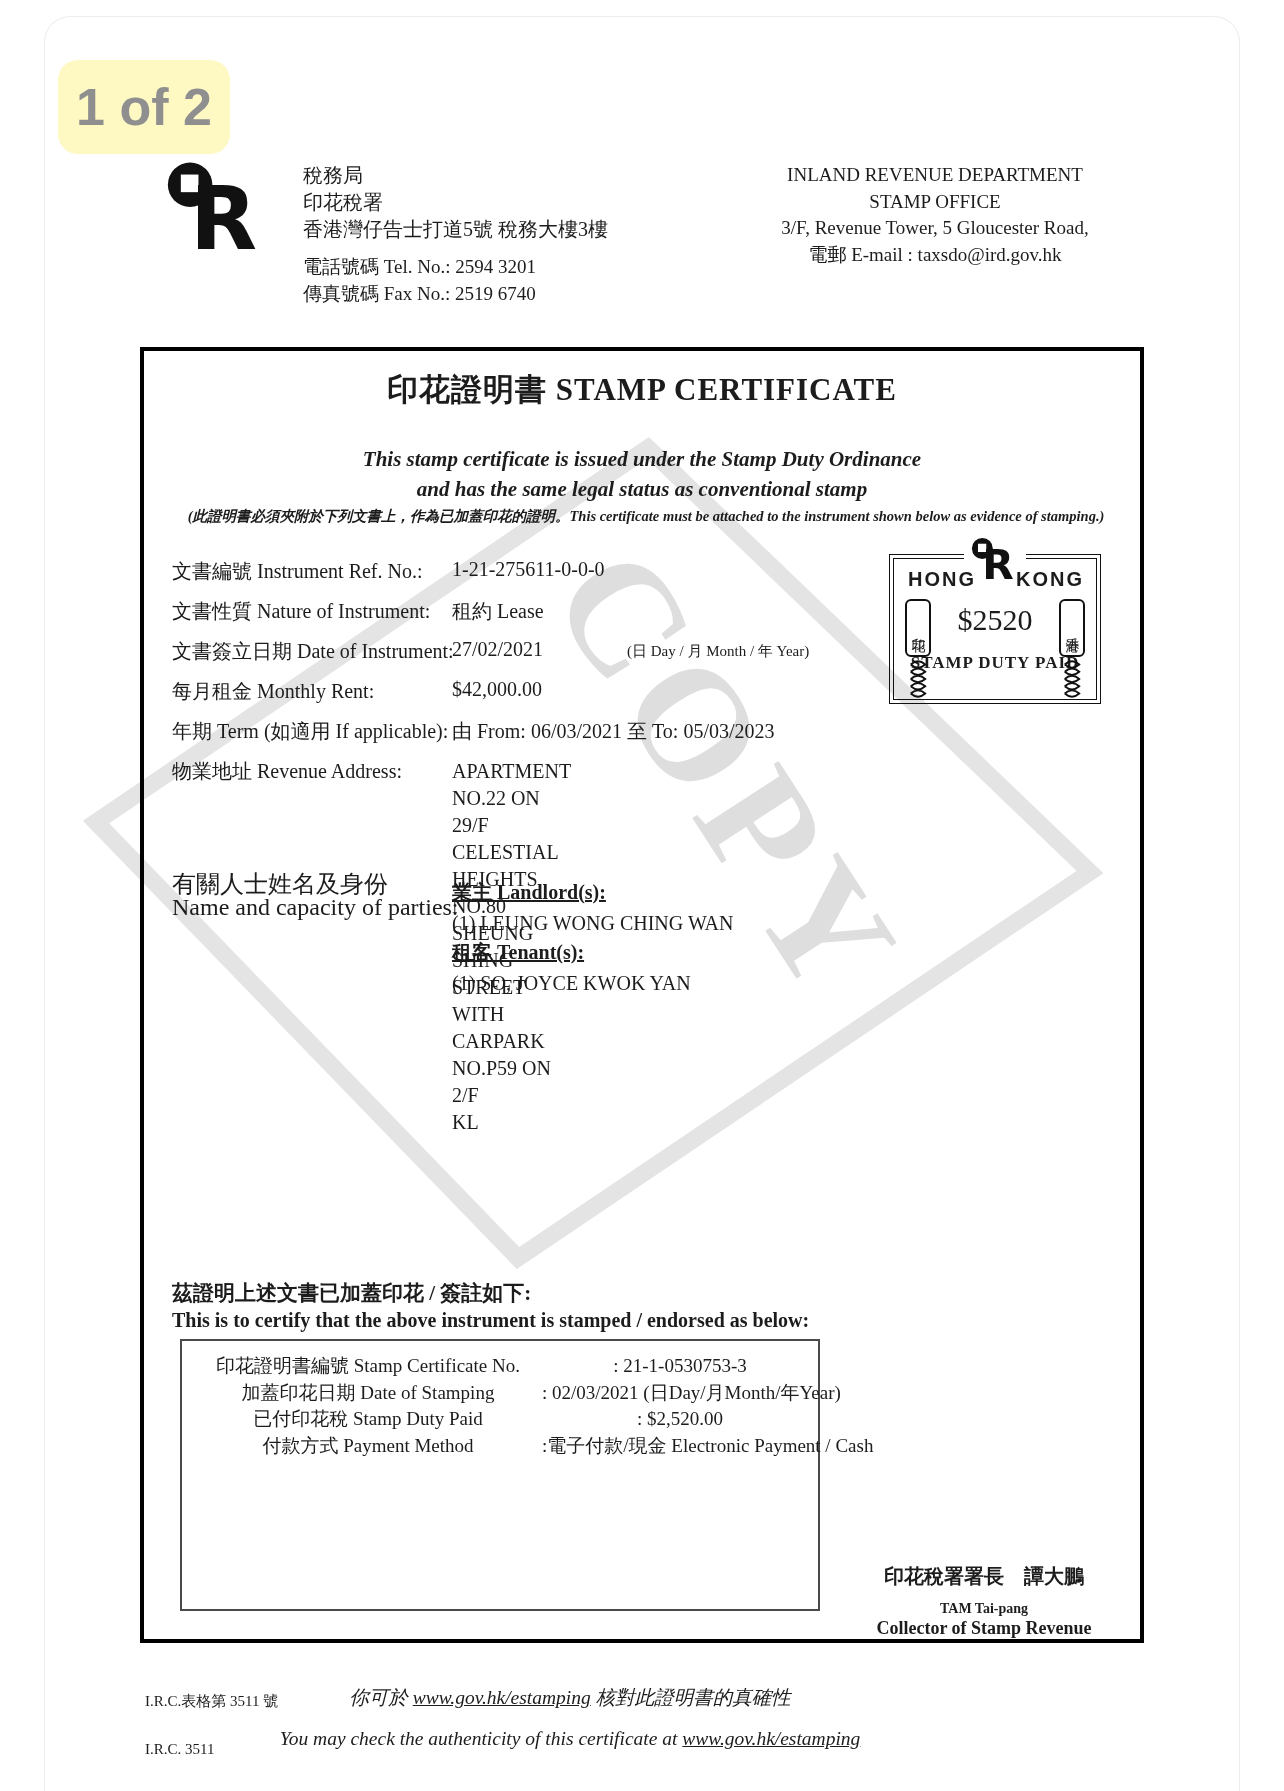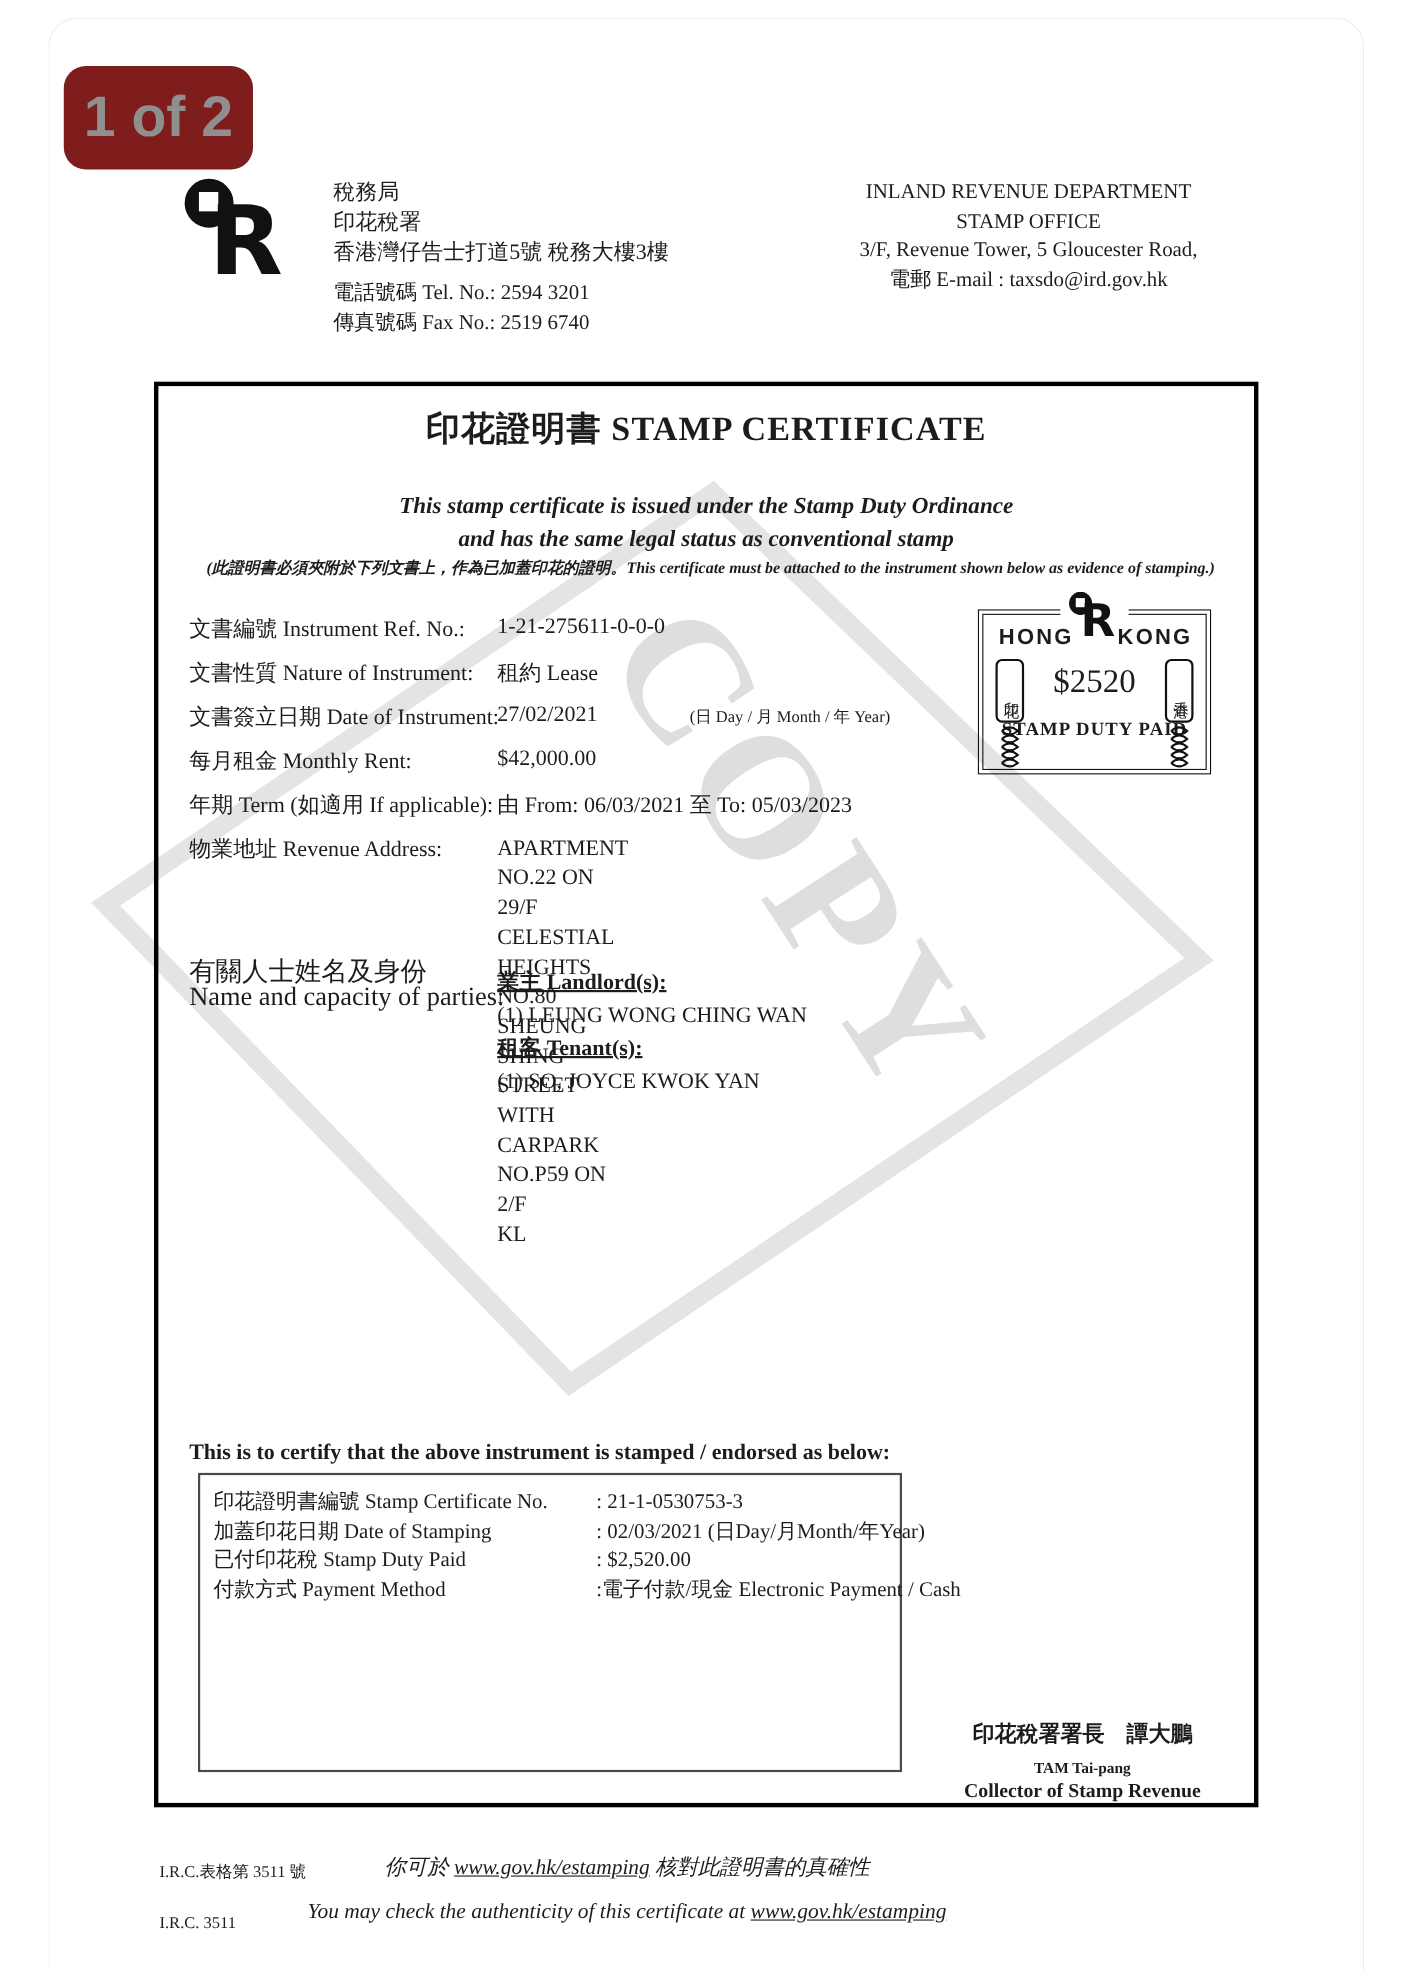"1 of 2" .page-badge { background: #7f1d1d -> #fef9c3 }
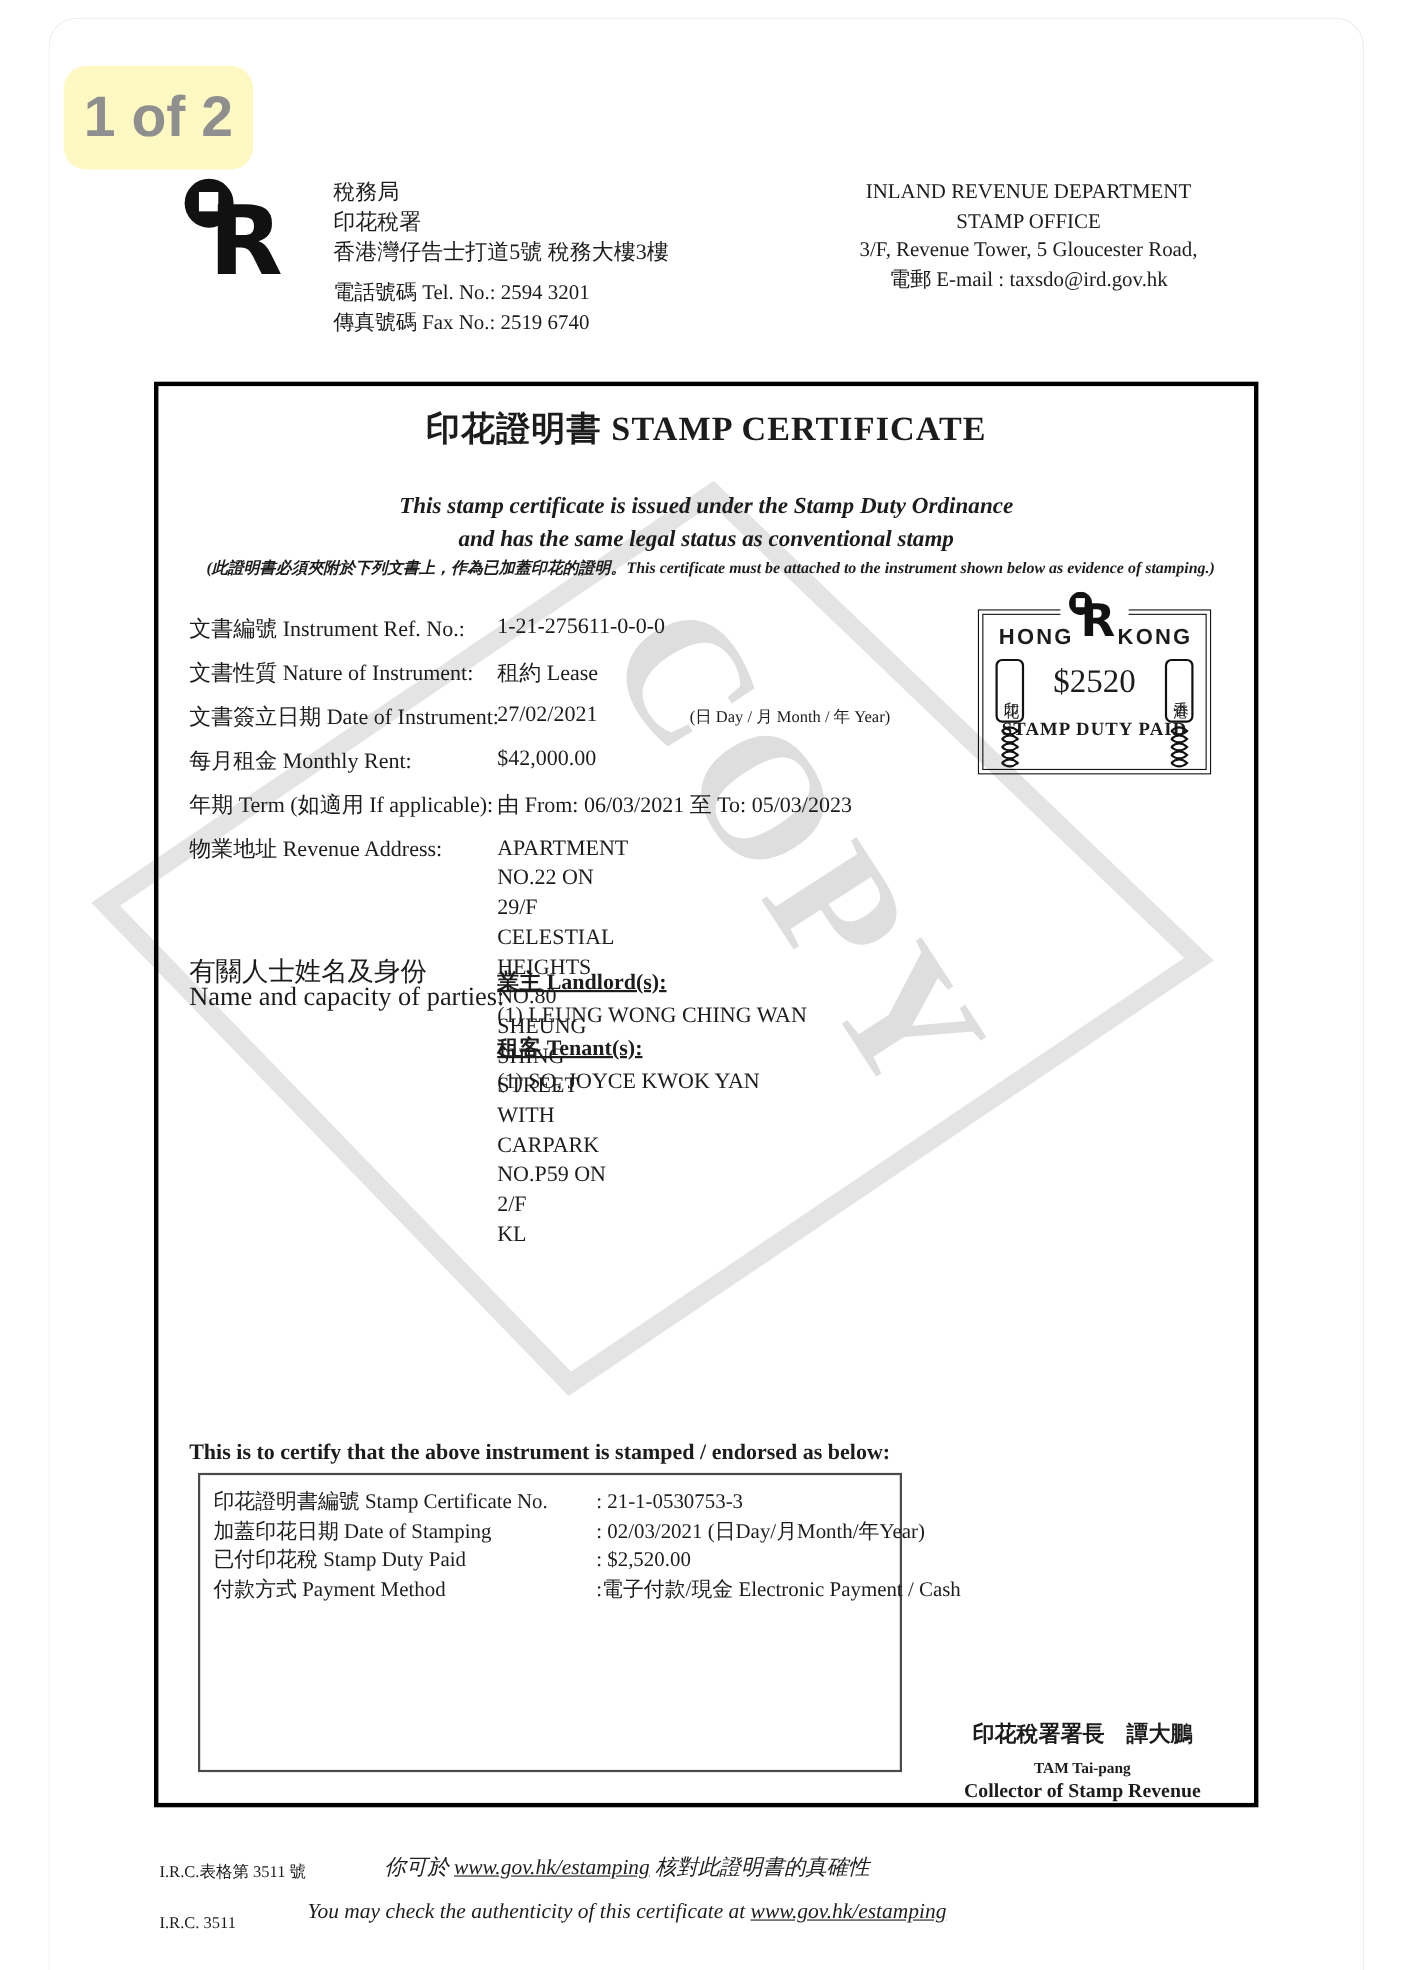"茲證明上述文書已加蓋印花 / 簽註如下:" div.certify-cn { html: none -> <div>茲證明上述文書已加蓋印花 / 簽註如下:</div> }
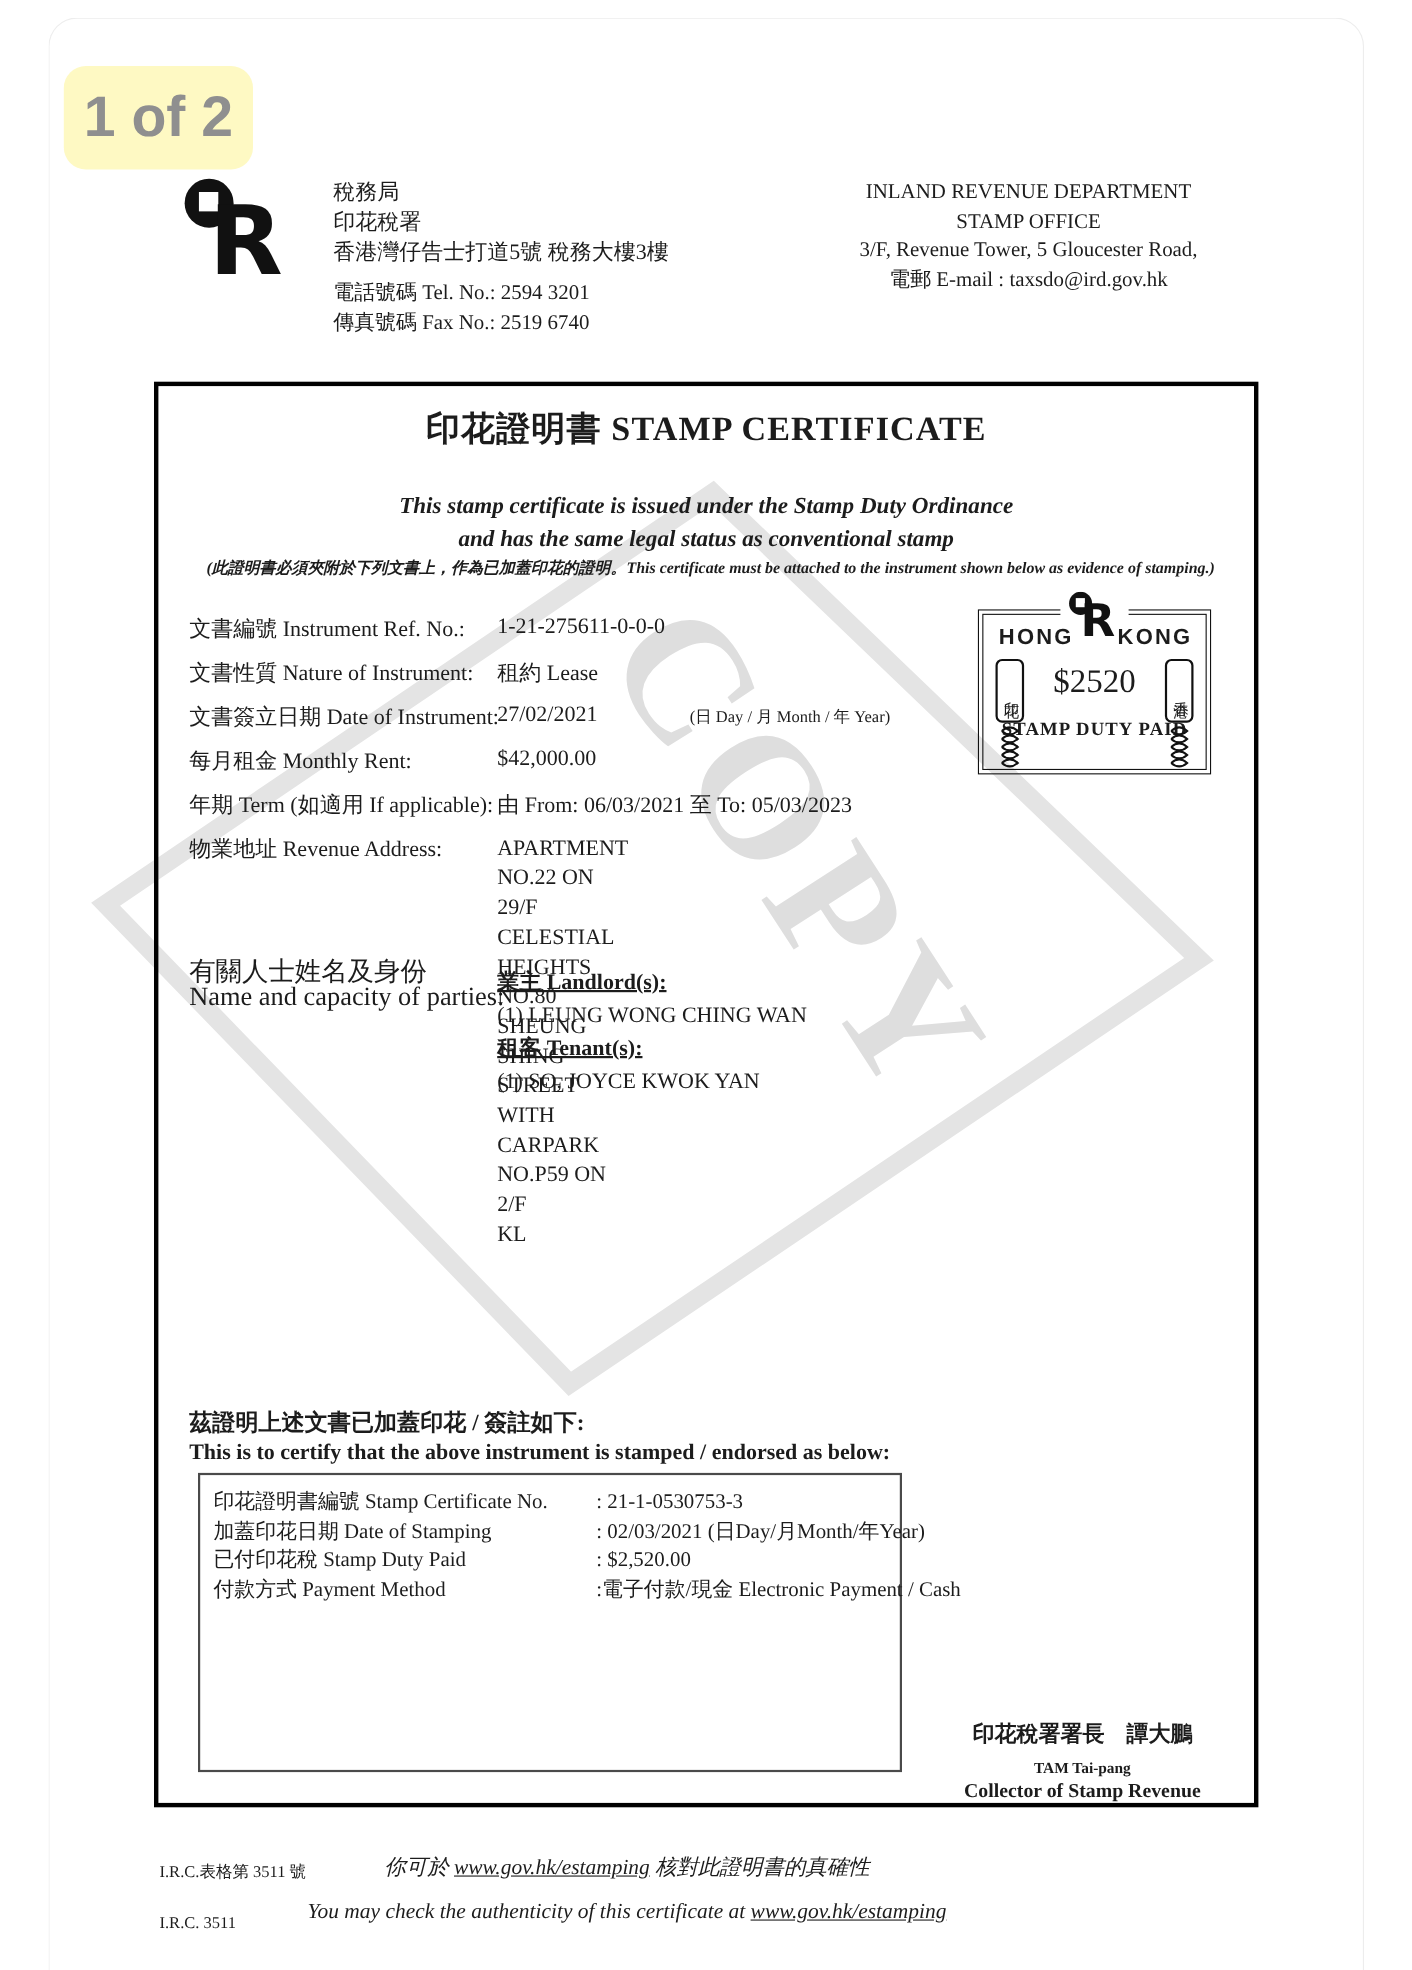"印花證明書編號 Stamp Certificate No." .drow { text-align: none -> center }
